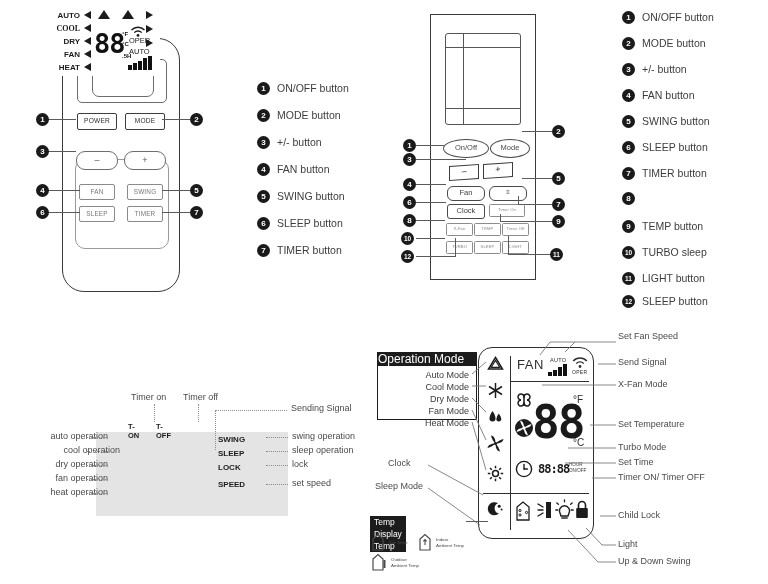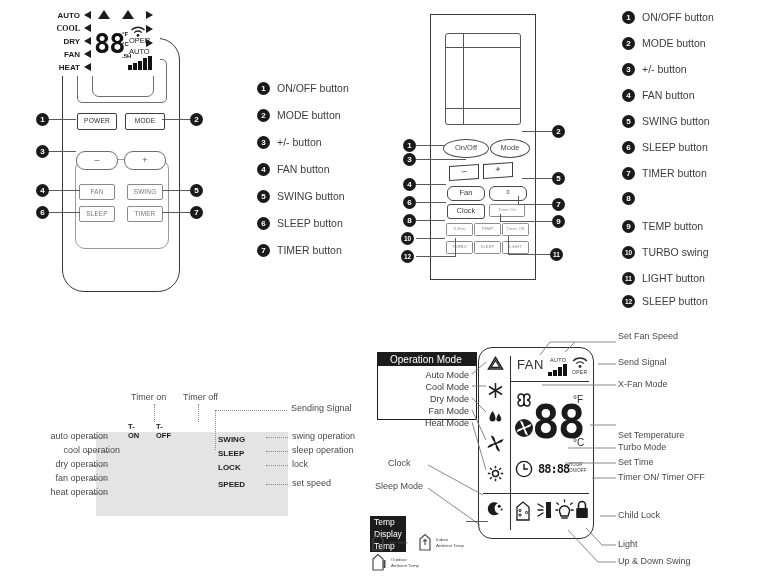"TURBO swing" span.legend-txt { text: swing -> sleep }
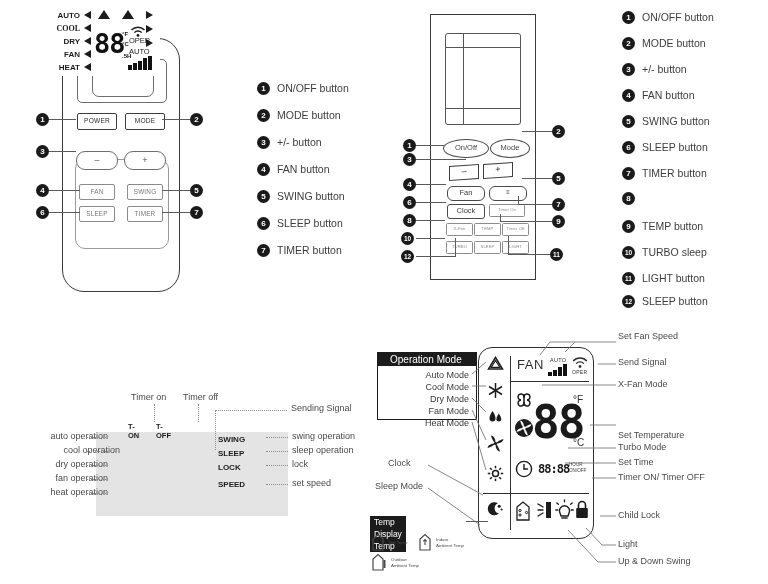"Operation Mode" .opHdr { font-size: 10px -> 12px; padding-left: 12px -> 0 }
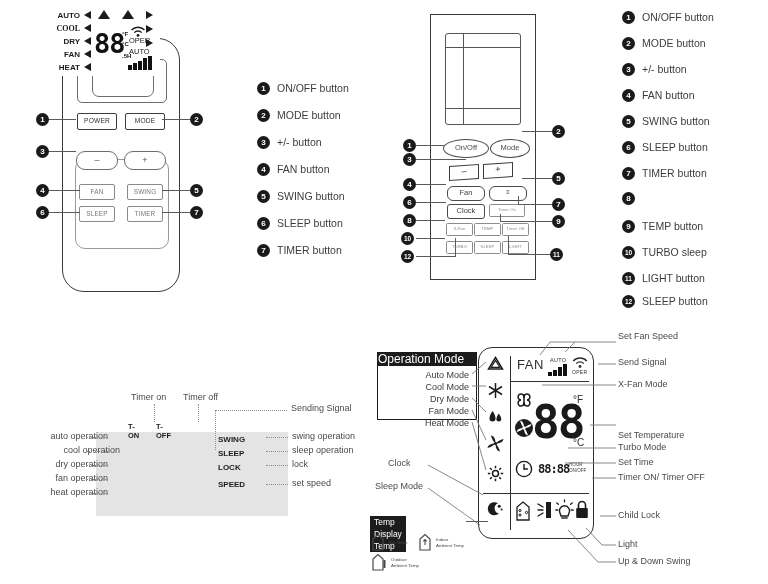"Set Temperature" div.anno { margin-top: 11px -> none }
